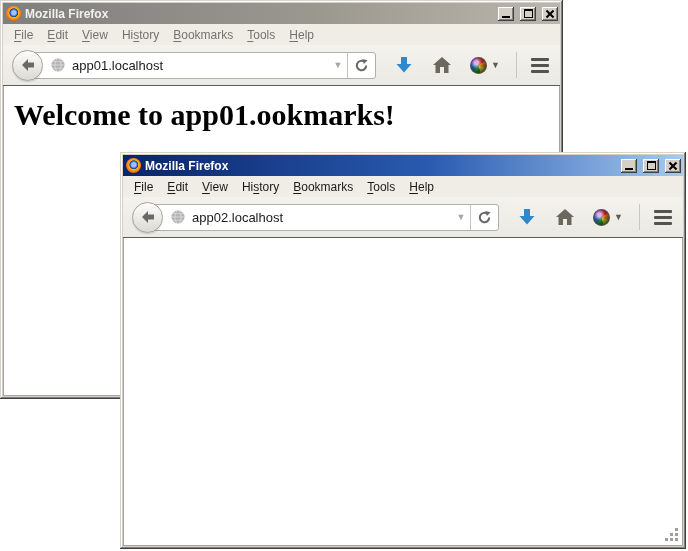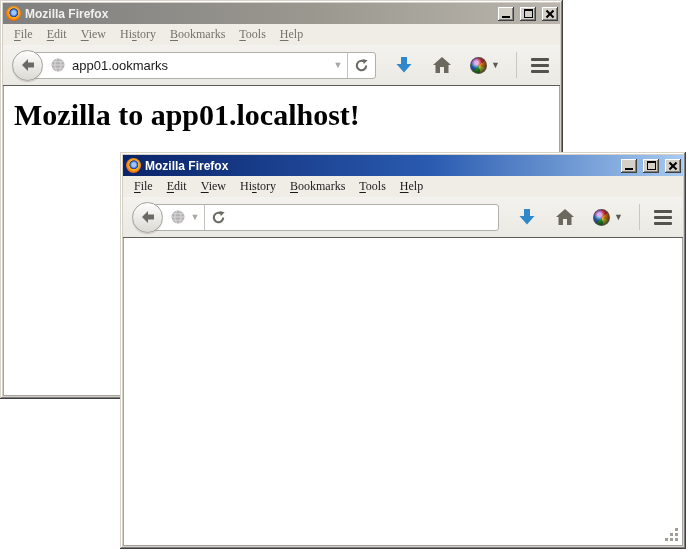"File" .menubar { font-family: Liberation Serif, serif -> none }
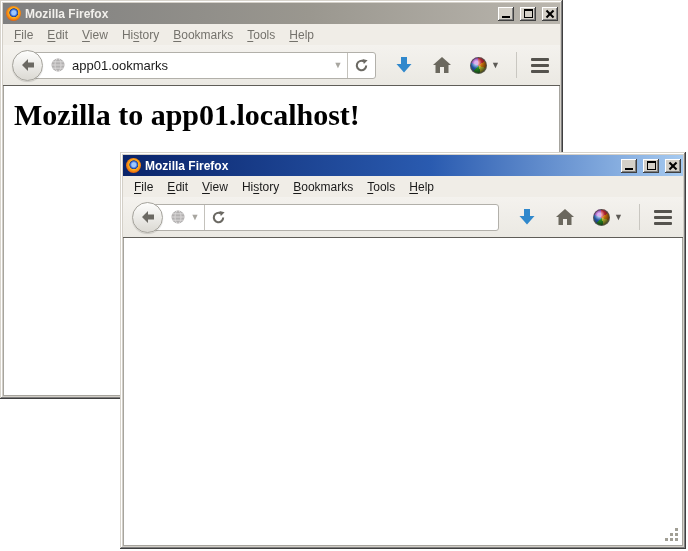"app01.ookmarks" span.url-text { text: app01.ookmarks -> app01.localhost }
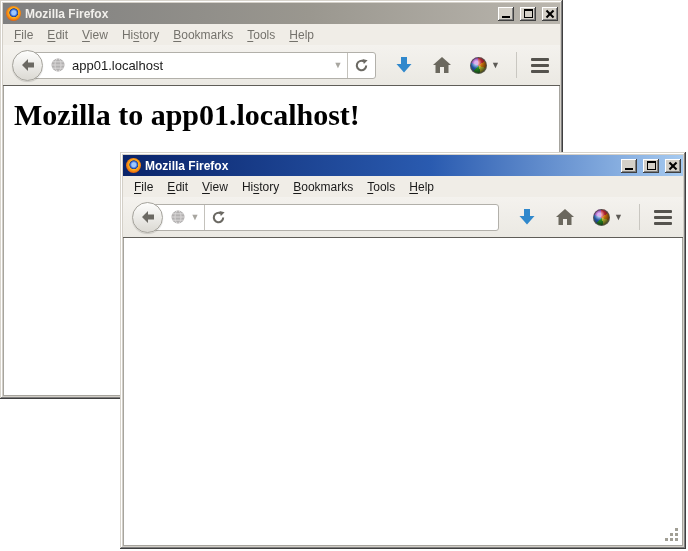"Mozilla to app01.localhost!" h1 { text: Mozilla to app01.localhost -> Welcome to app01.ookmarks }
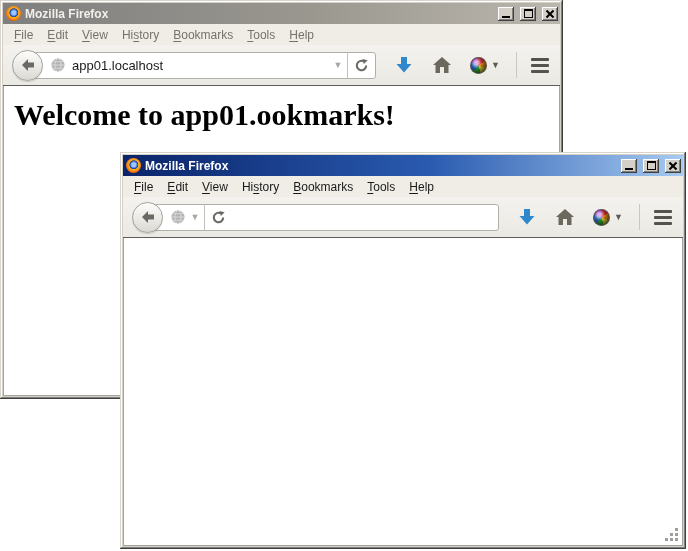"app02.localhost" span.url-text { html: none -> <span>app02.localhost</span> }
